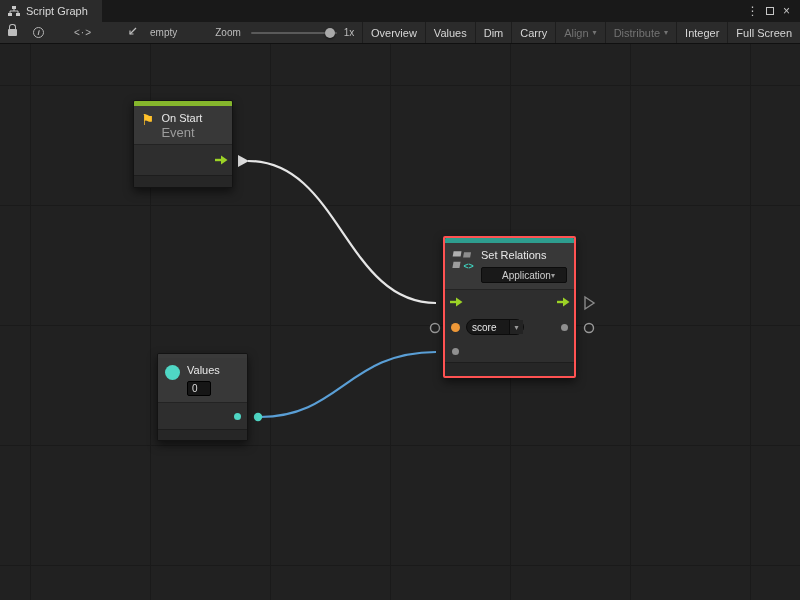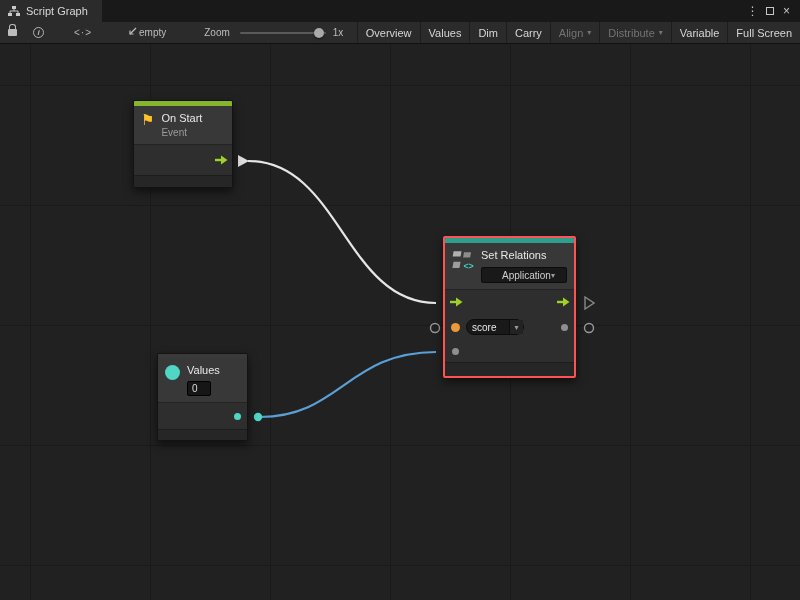"empty" .breadcrumb { gap: 2px -> 13px }
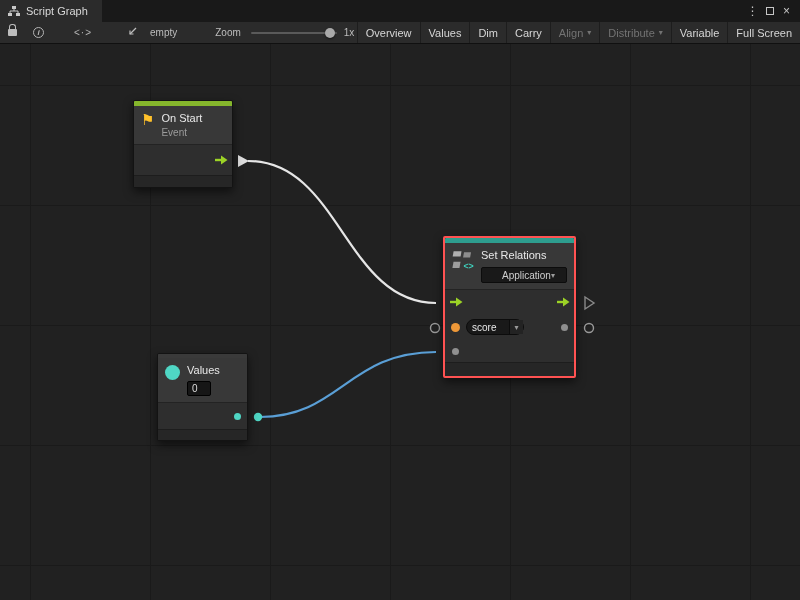"Variable" span { text: Variable -> Integer }
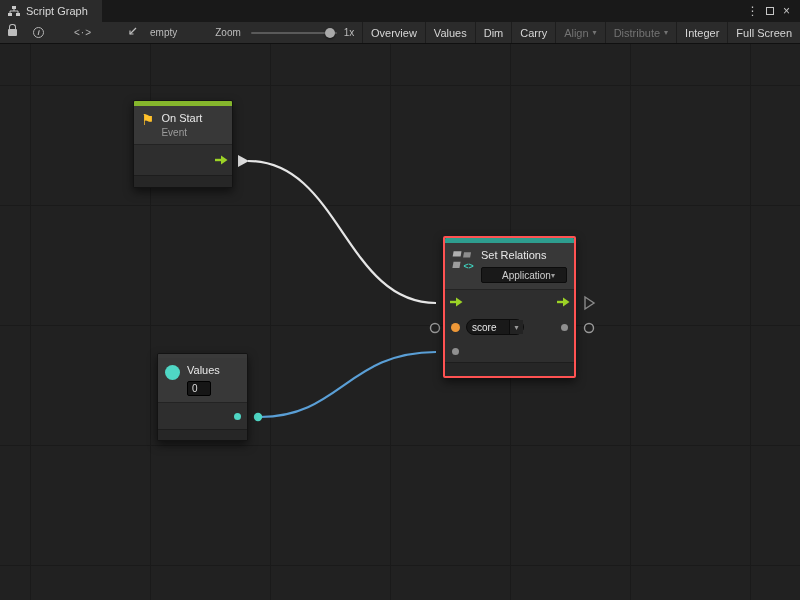"Event" .n-sub { font-size: 10px -> 13px }
